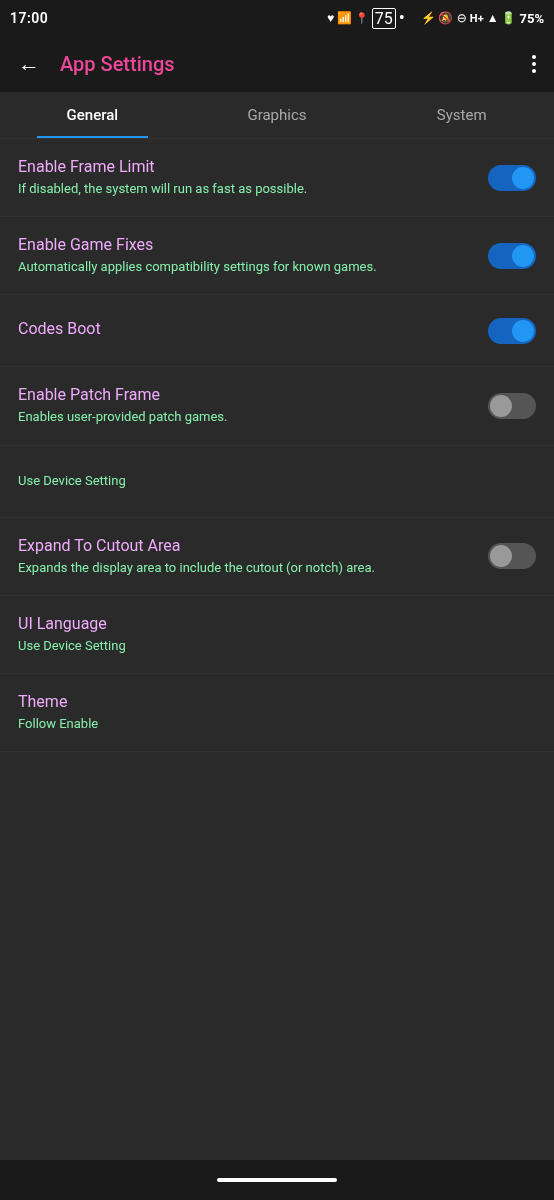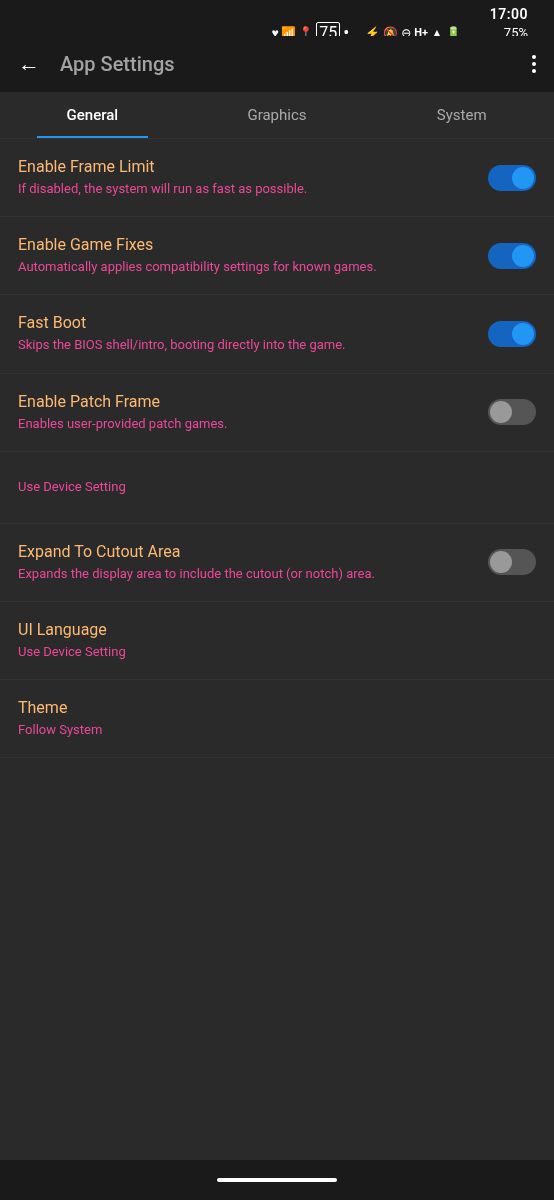"17:00" .status-bar { align-items: flex-end -> center; flex-direction: column -> none; padding: 6px 26px -> 6px 10px }
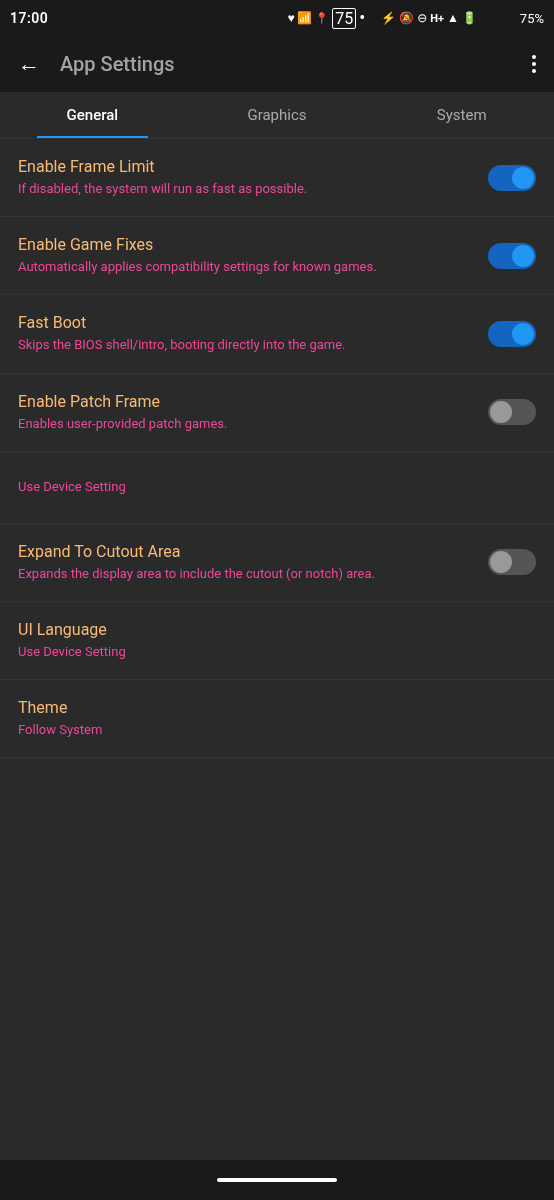"75%" .battery-text { font-weight: 400 -> 700; margin-left: 40px -> none }
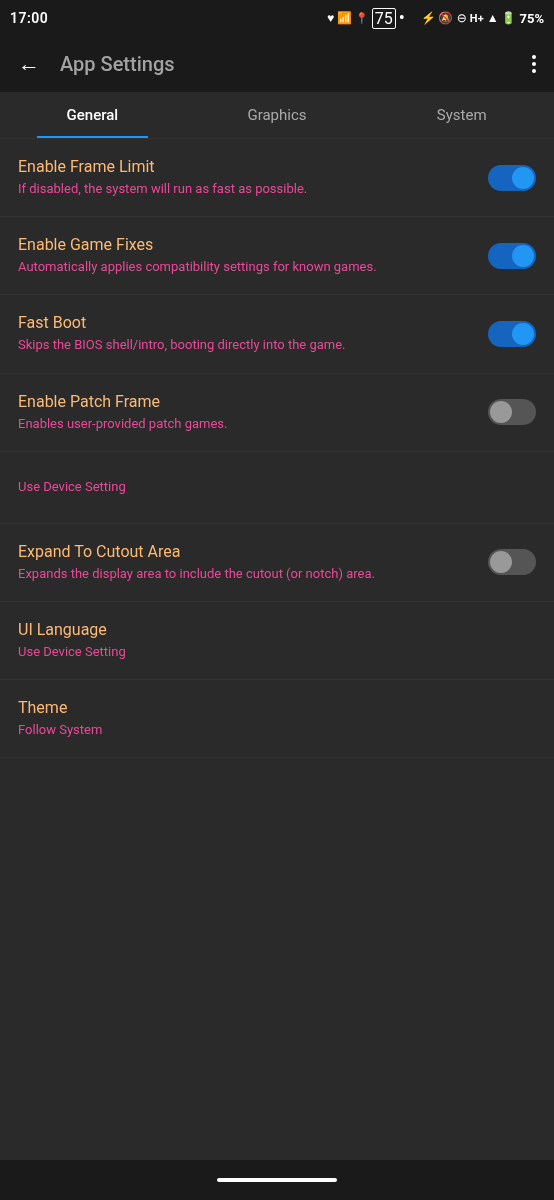"App Settings" .app-title { color: #a3a3a3 -> #ec4899 }
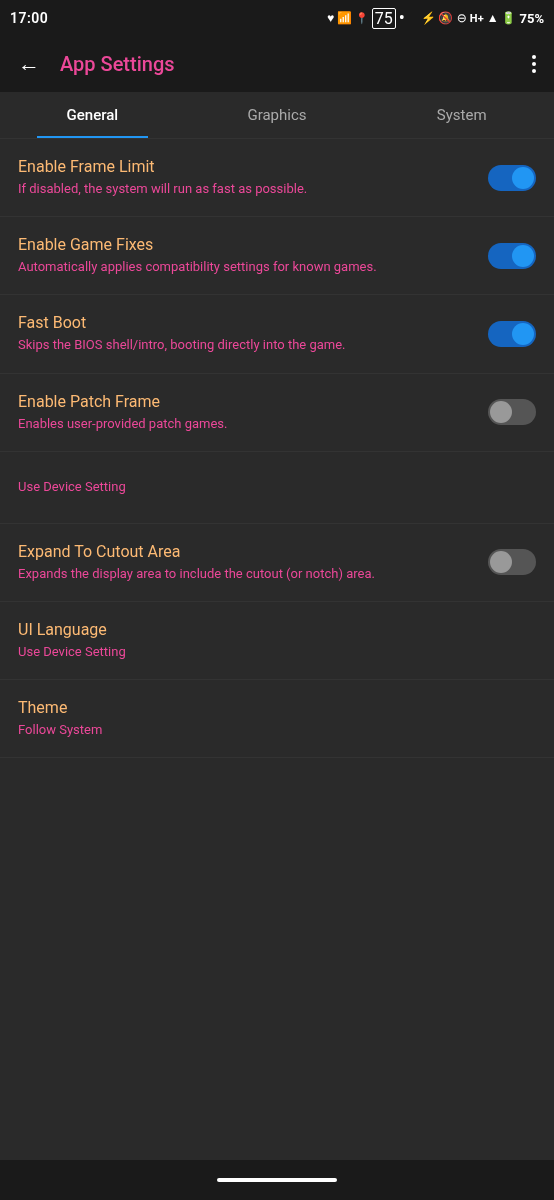"Enable Frame Limit" .setting-title { color: #fdba74 -> #f0abfc }
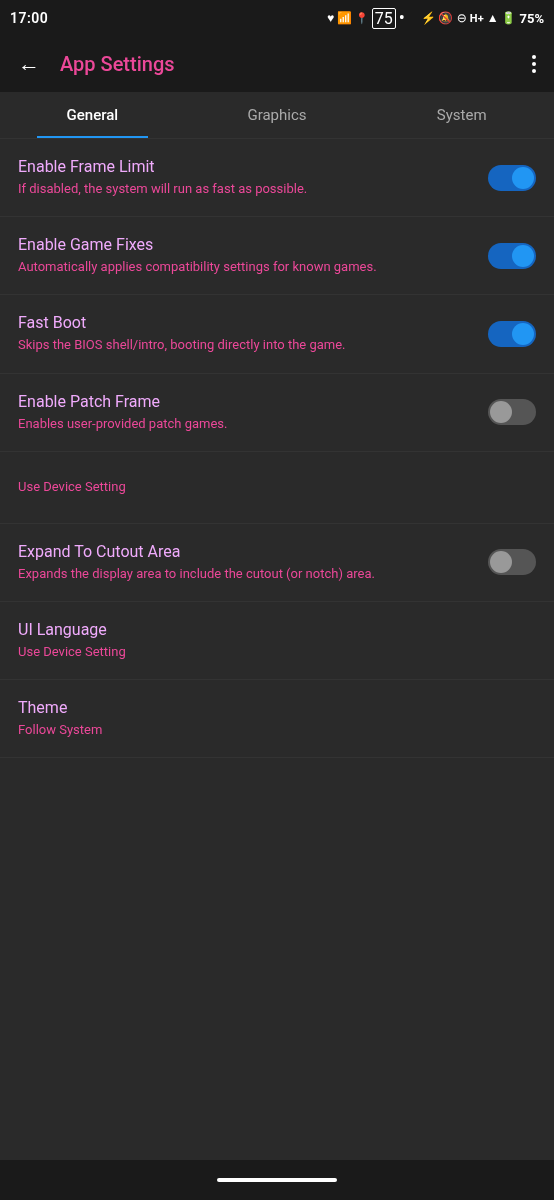"If disabled, the system will" .setting-desc { color: #ec4899 -> #86efac }
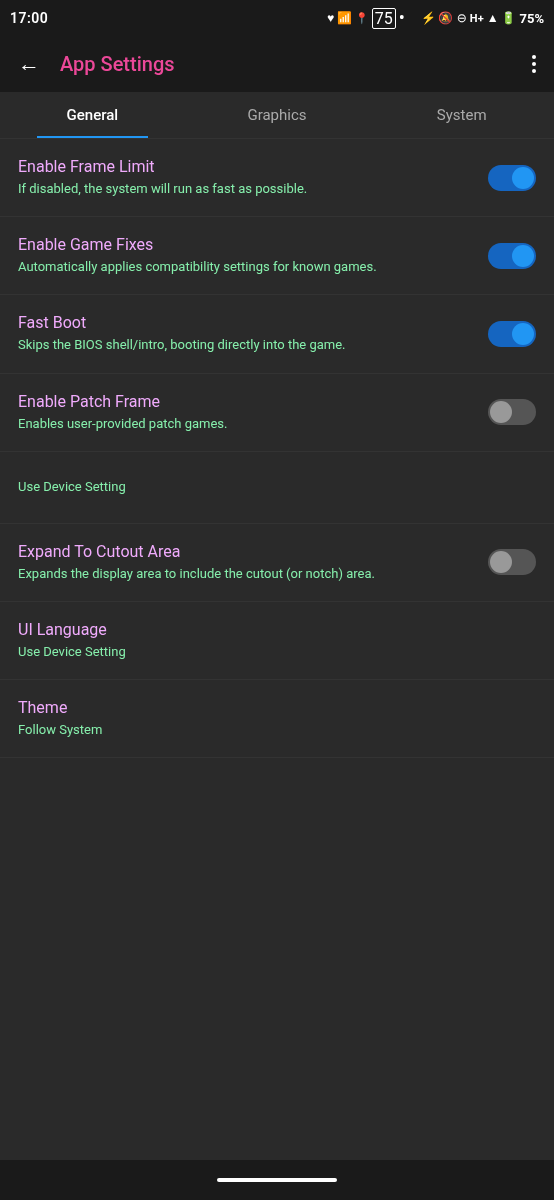"Fast Boot" div.setting-title { text: Fast -> Codes }
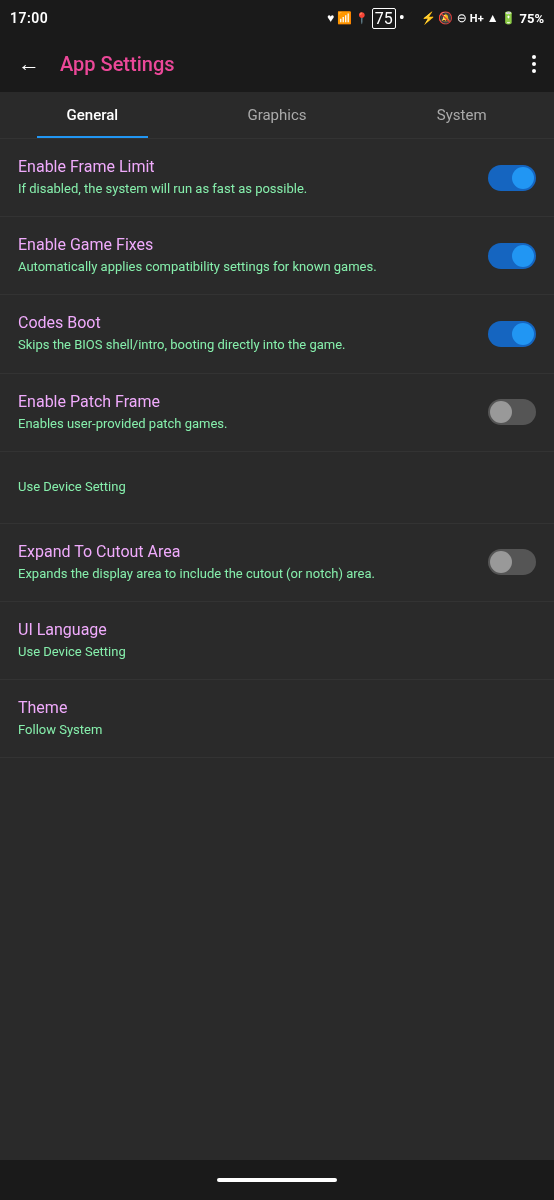"Skips the BIOS shell/intro, booting" div.setting-desc { html: <div>Skips the BIOS shell/intro, booting directly into the game.</div> -> none }
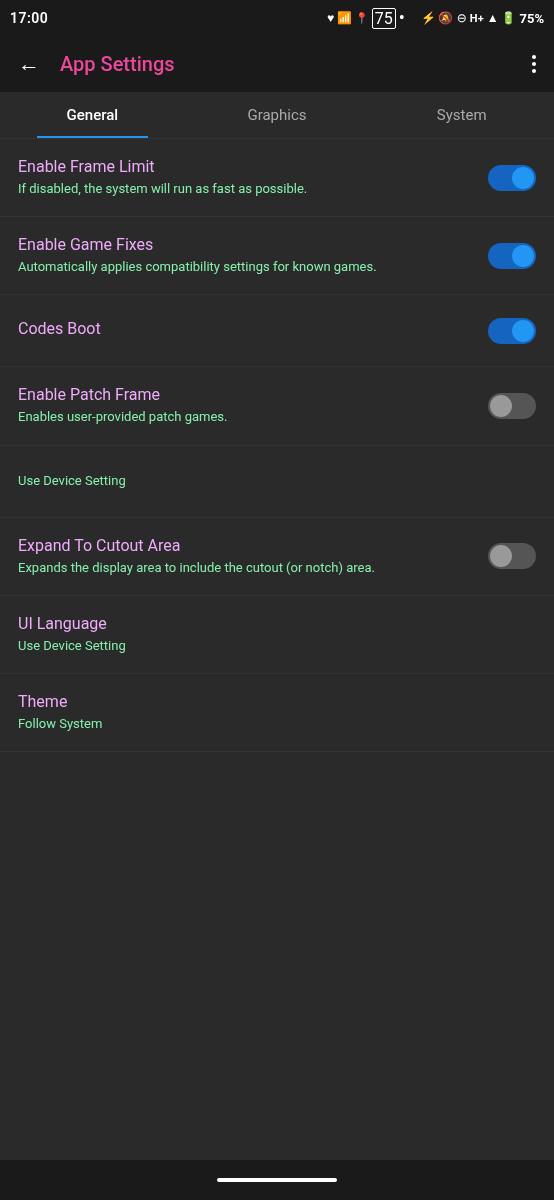"Follow System" div.setting-desc { text: System -> Enable }
